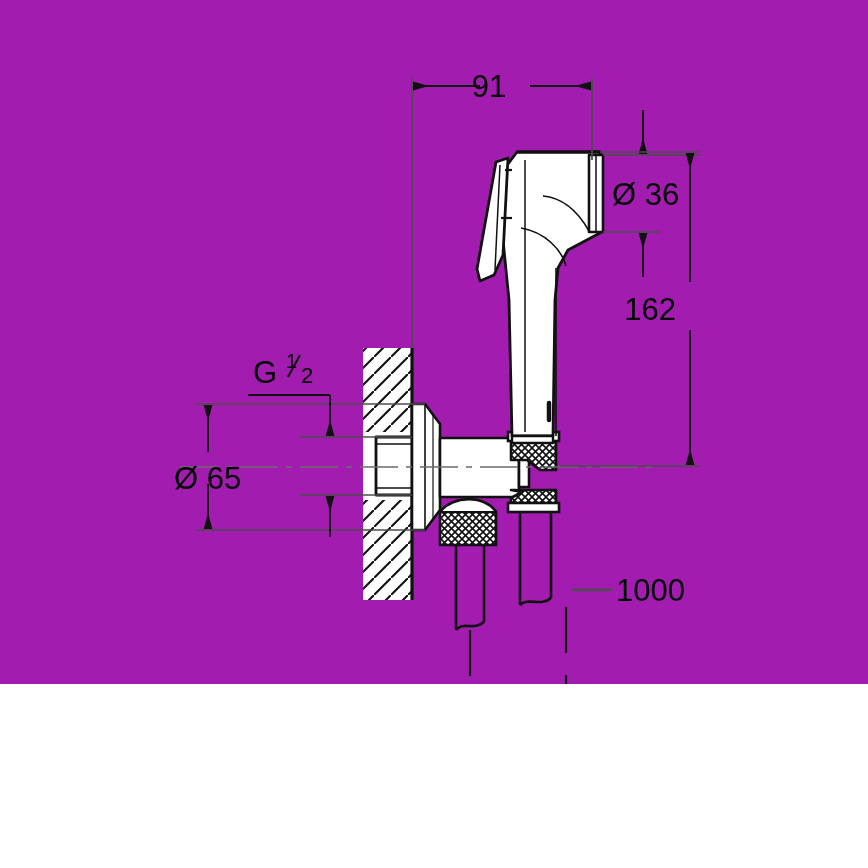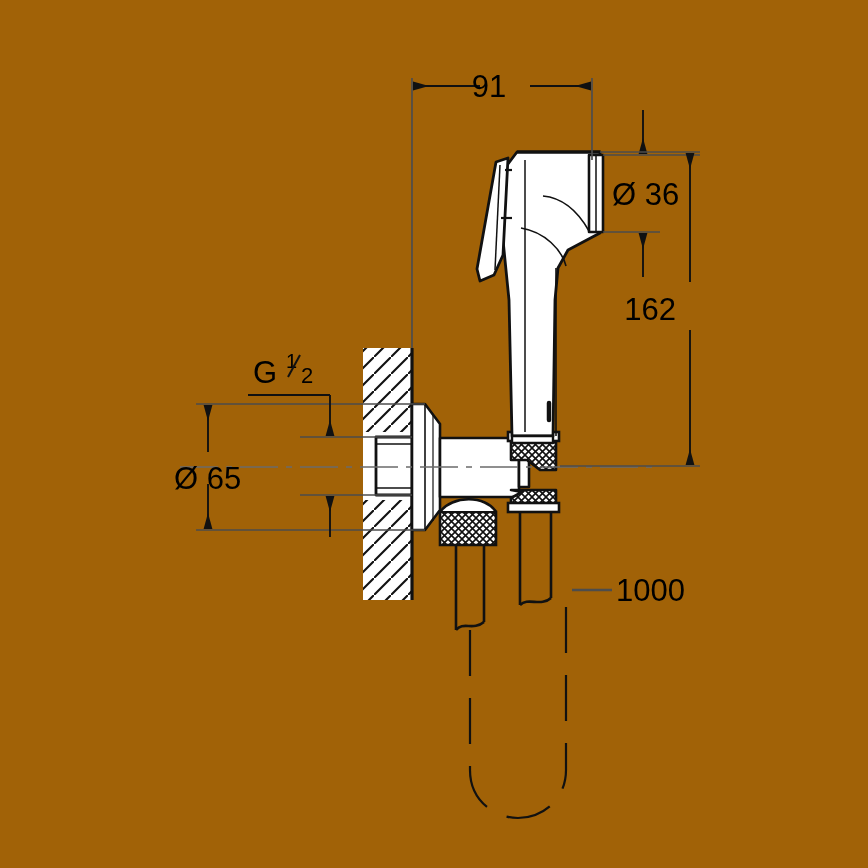"91" #sheet { background: #a16207 -> #a21caf; height: 868px -> 684px }
